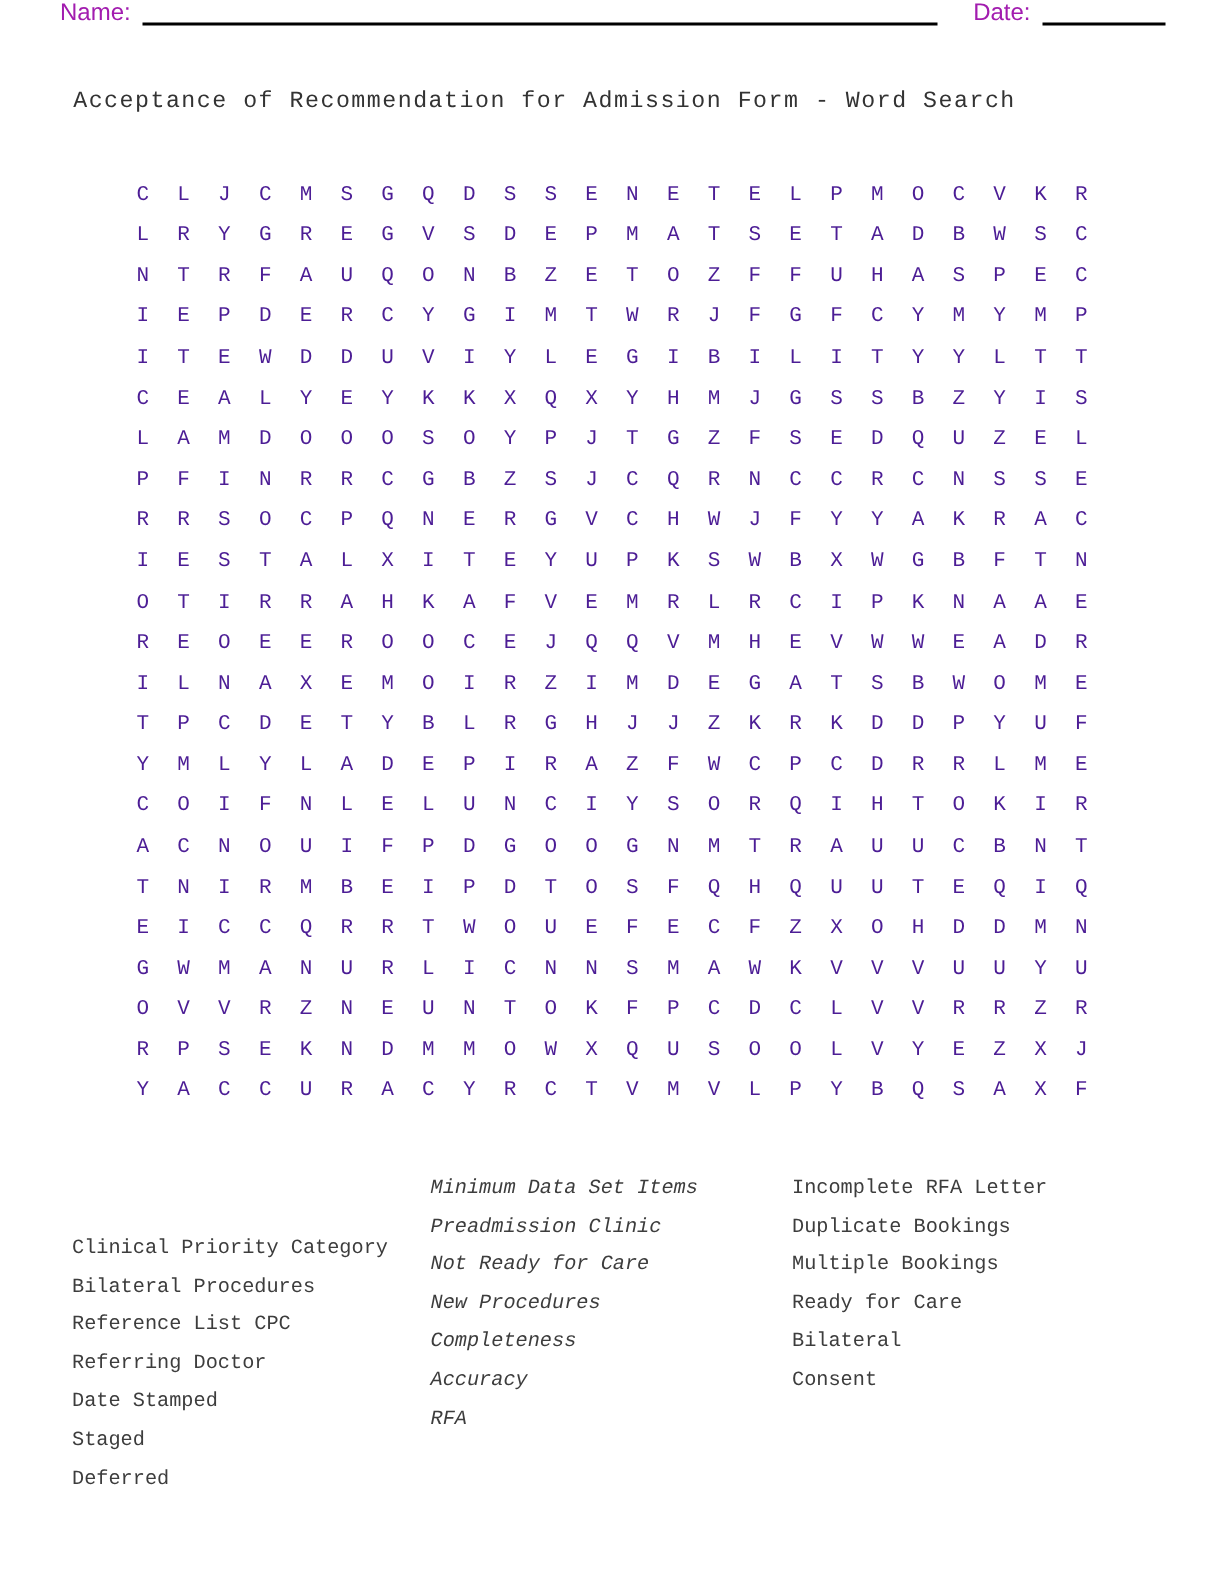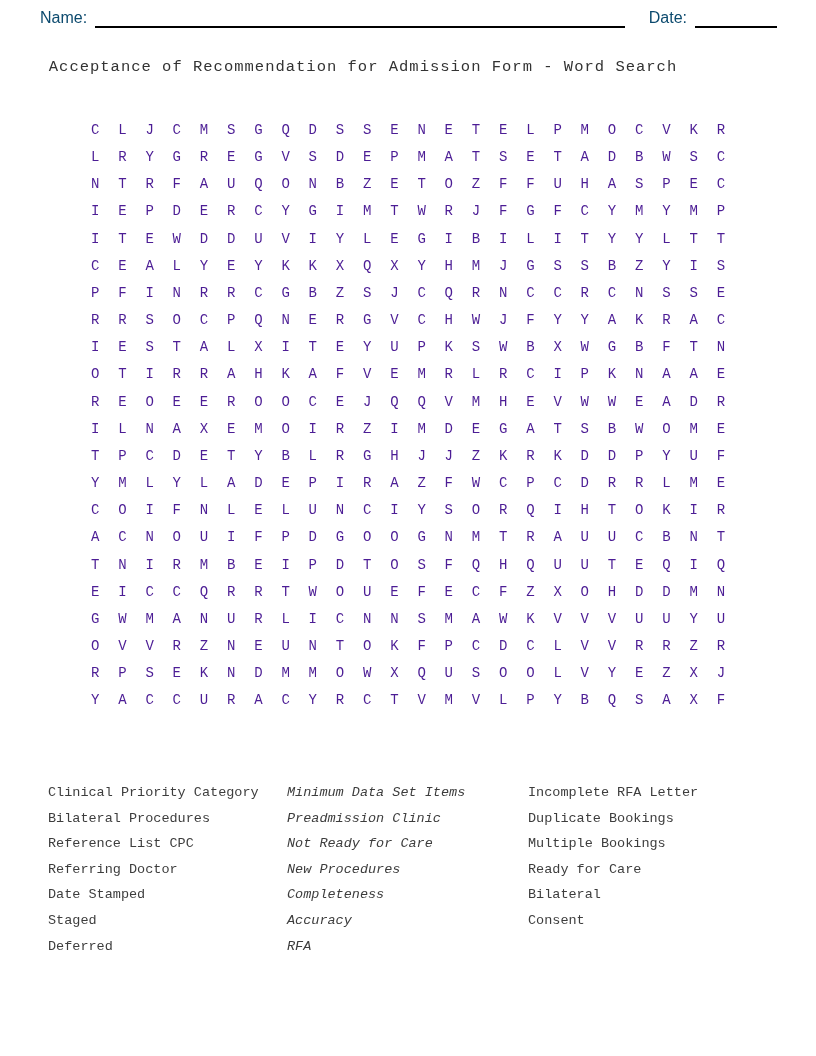"Name:" .header { align-items: flex-end -> flex-start; color: #0c4a6e -> #a21caf }
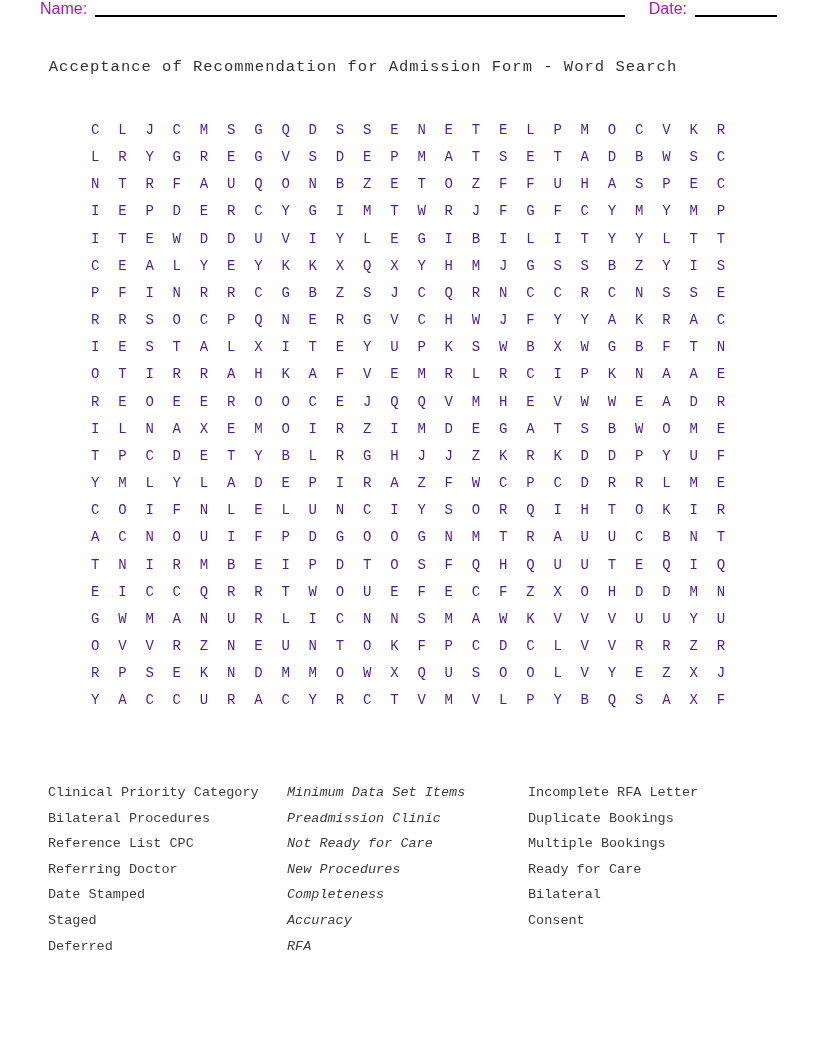"LAMDOOOSOYPJTGZFSEDQUZEL" div.grid-row { html: none -> <div>LAMDOOOSOYPJTGZFSEDQUZEL</div> }
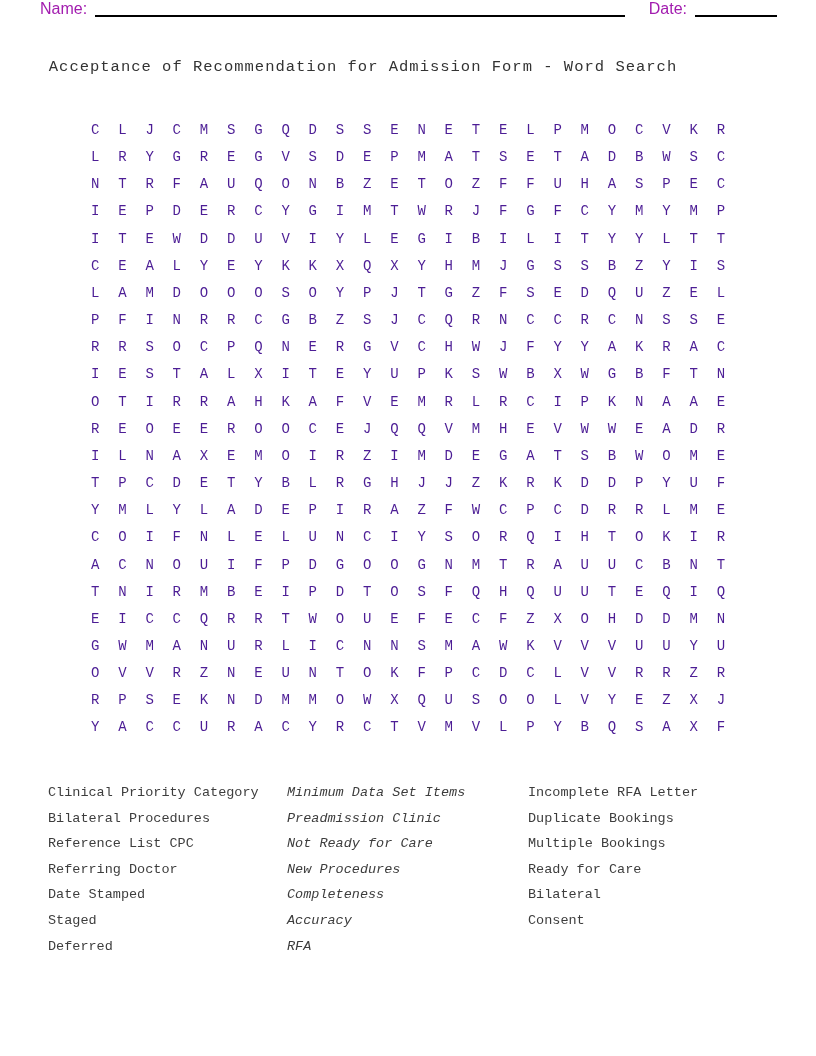"Clinical Priority Category" .word-col-1 { margin-top: none -> 40px }
